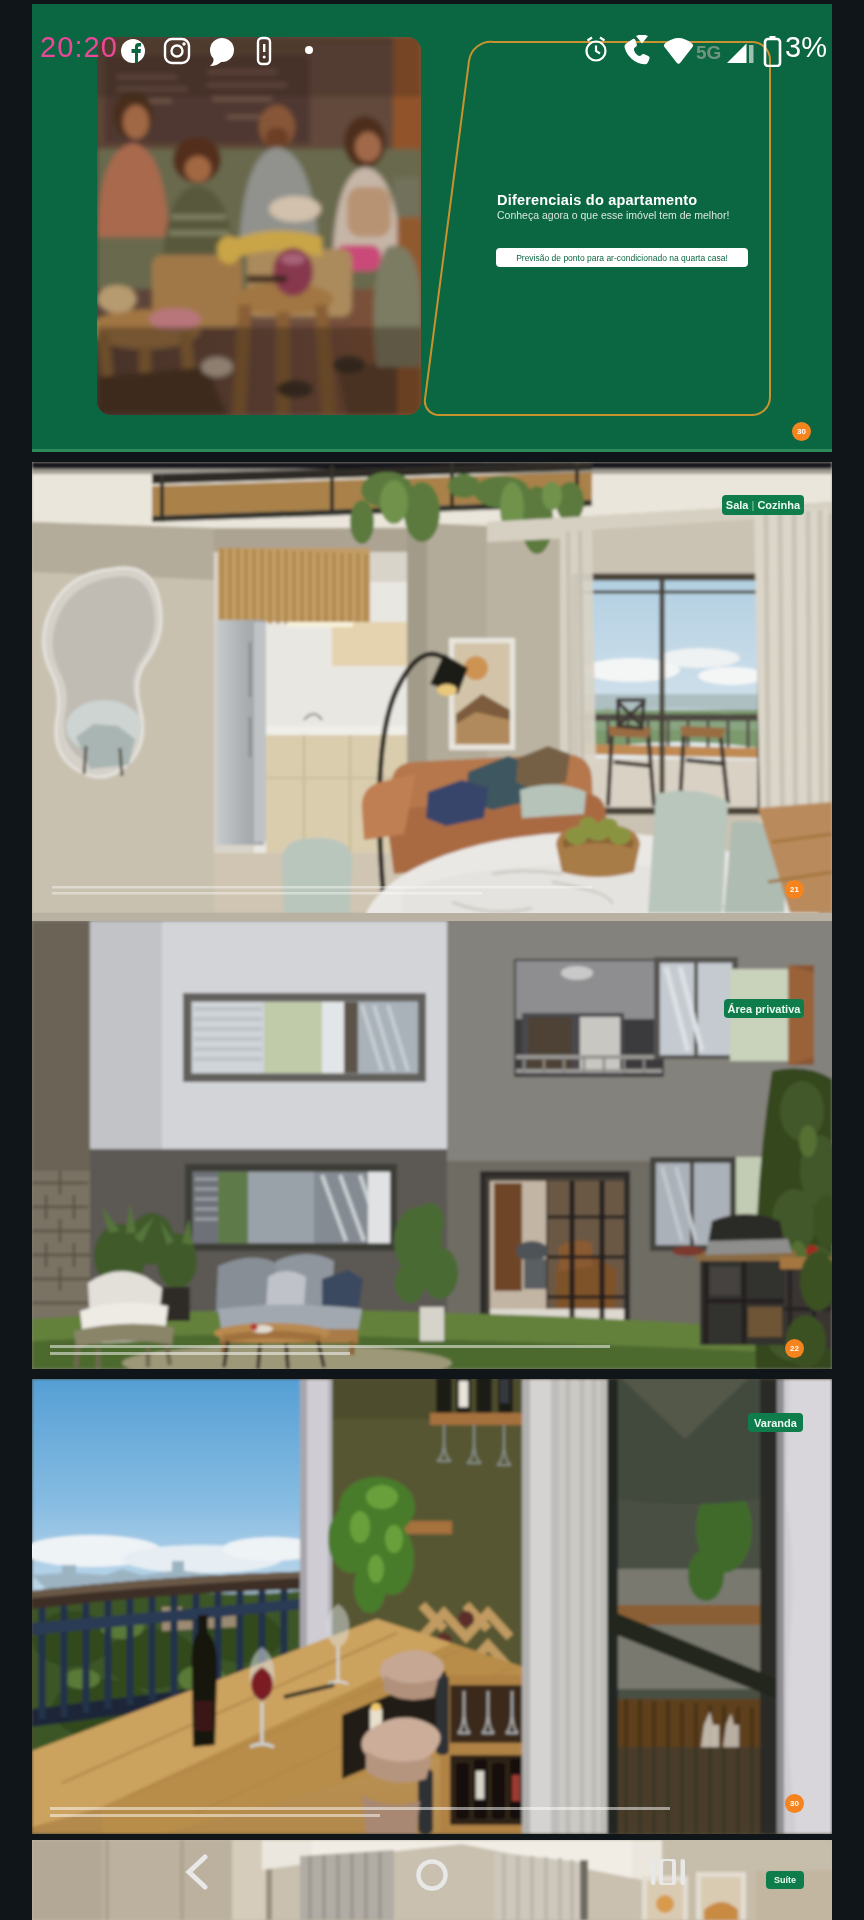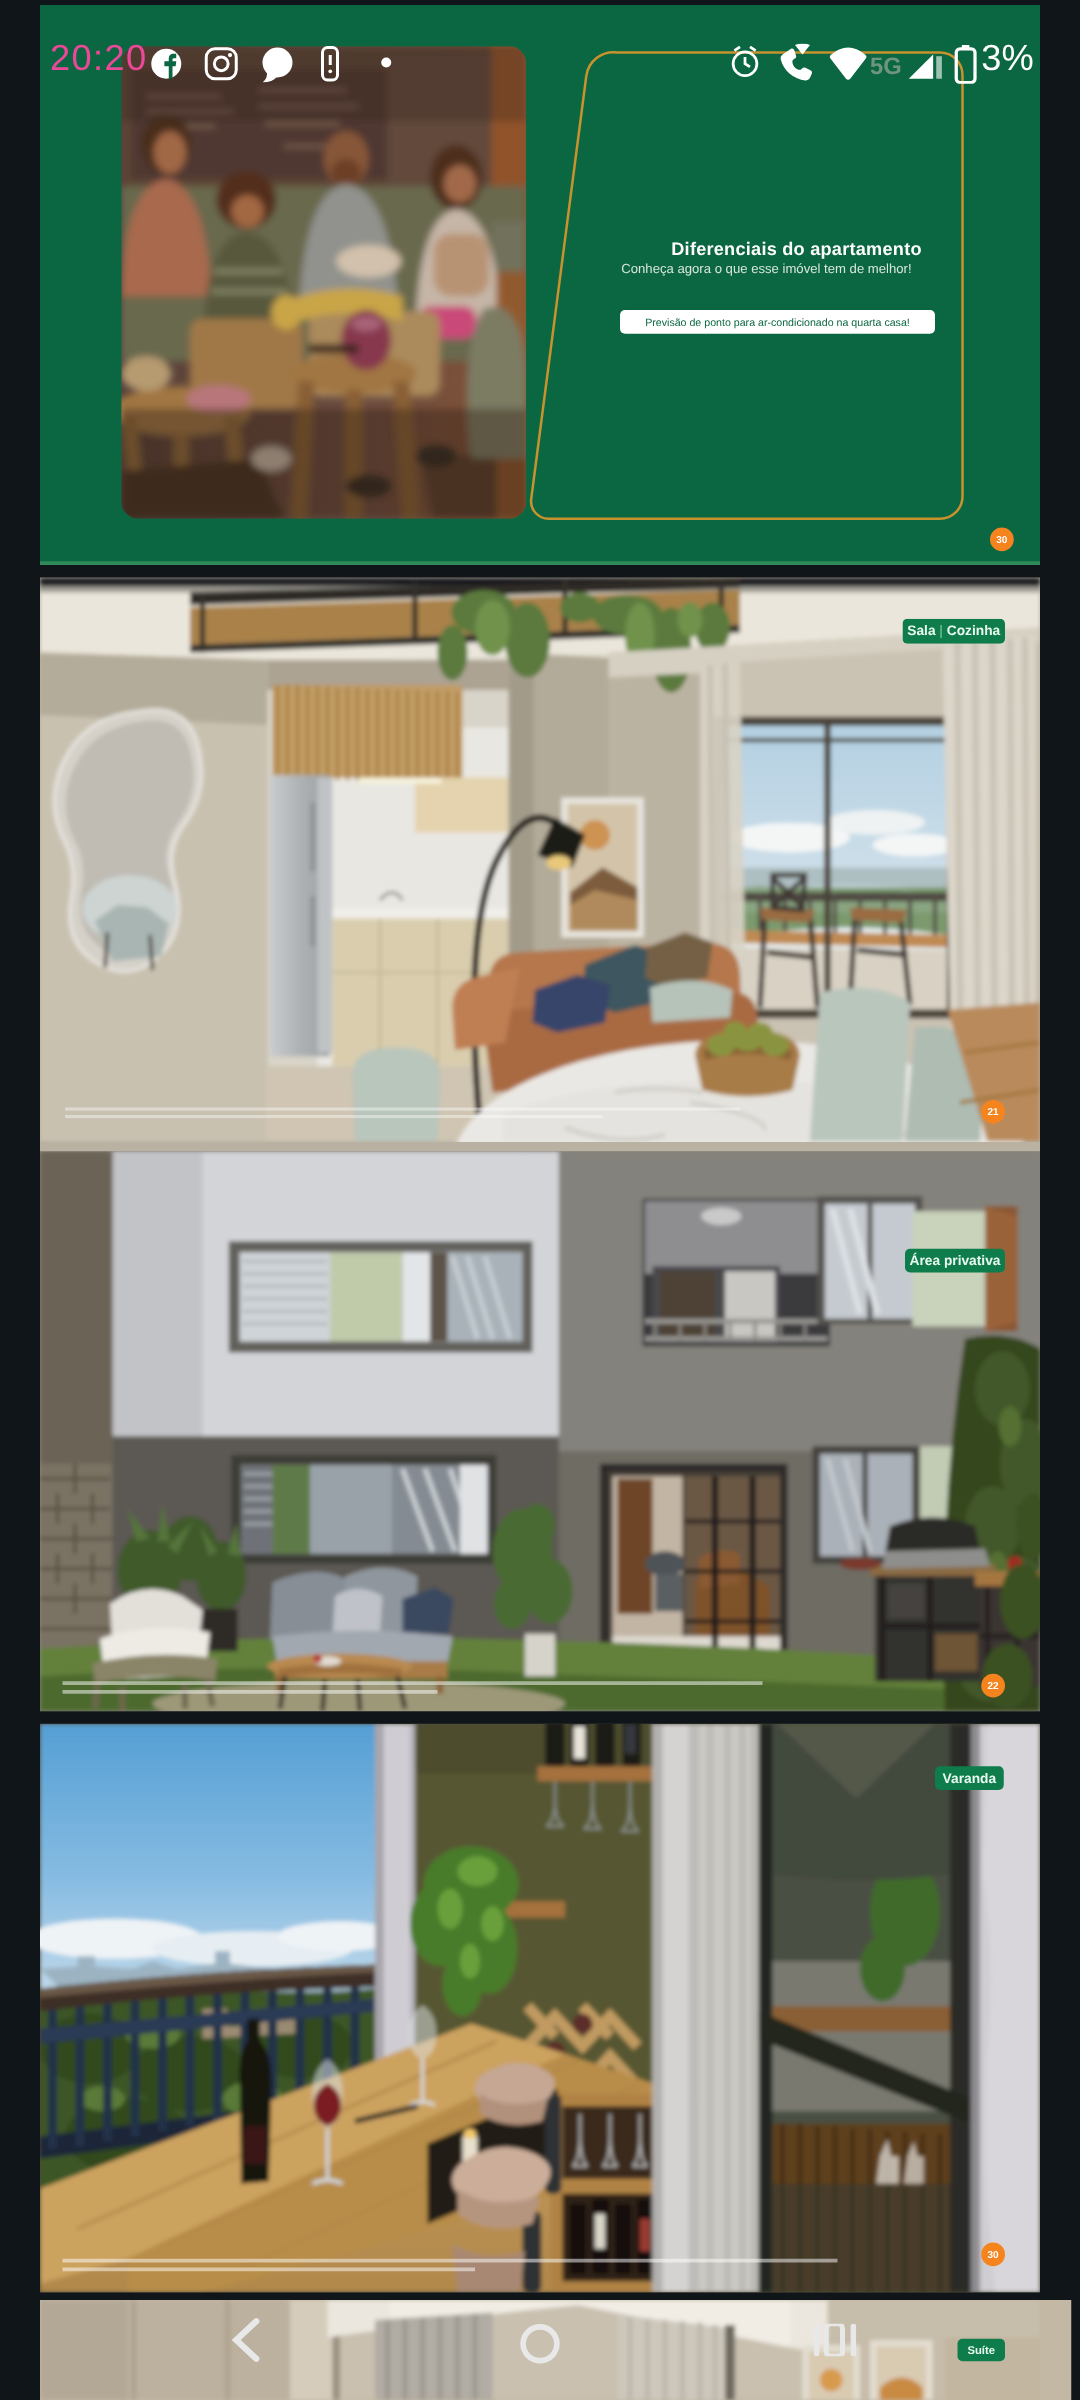"Diferenciais do apartamento" div.abs { margin-left: 40px -> none }
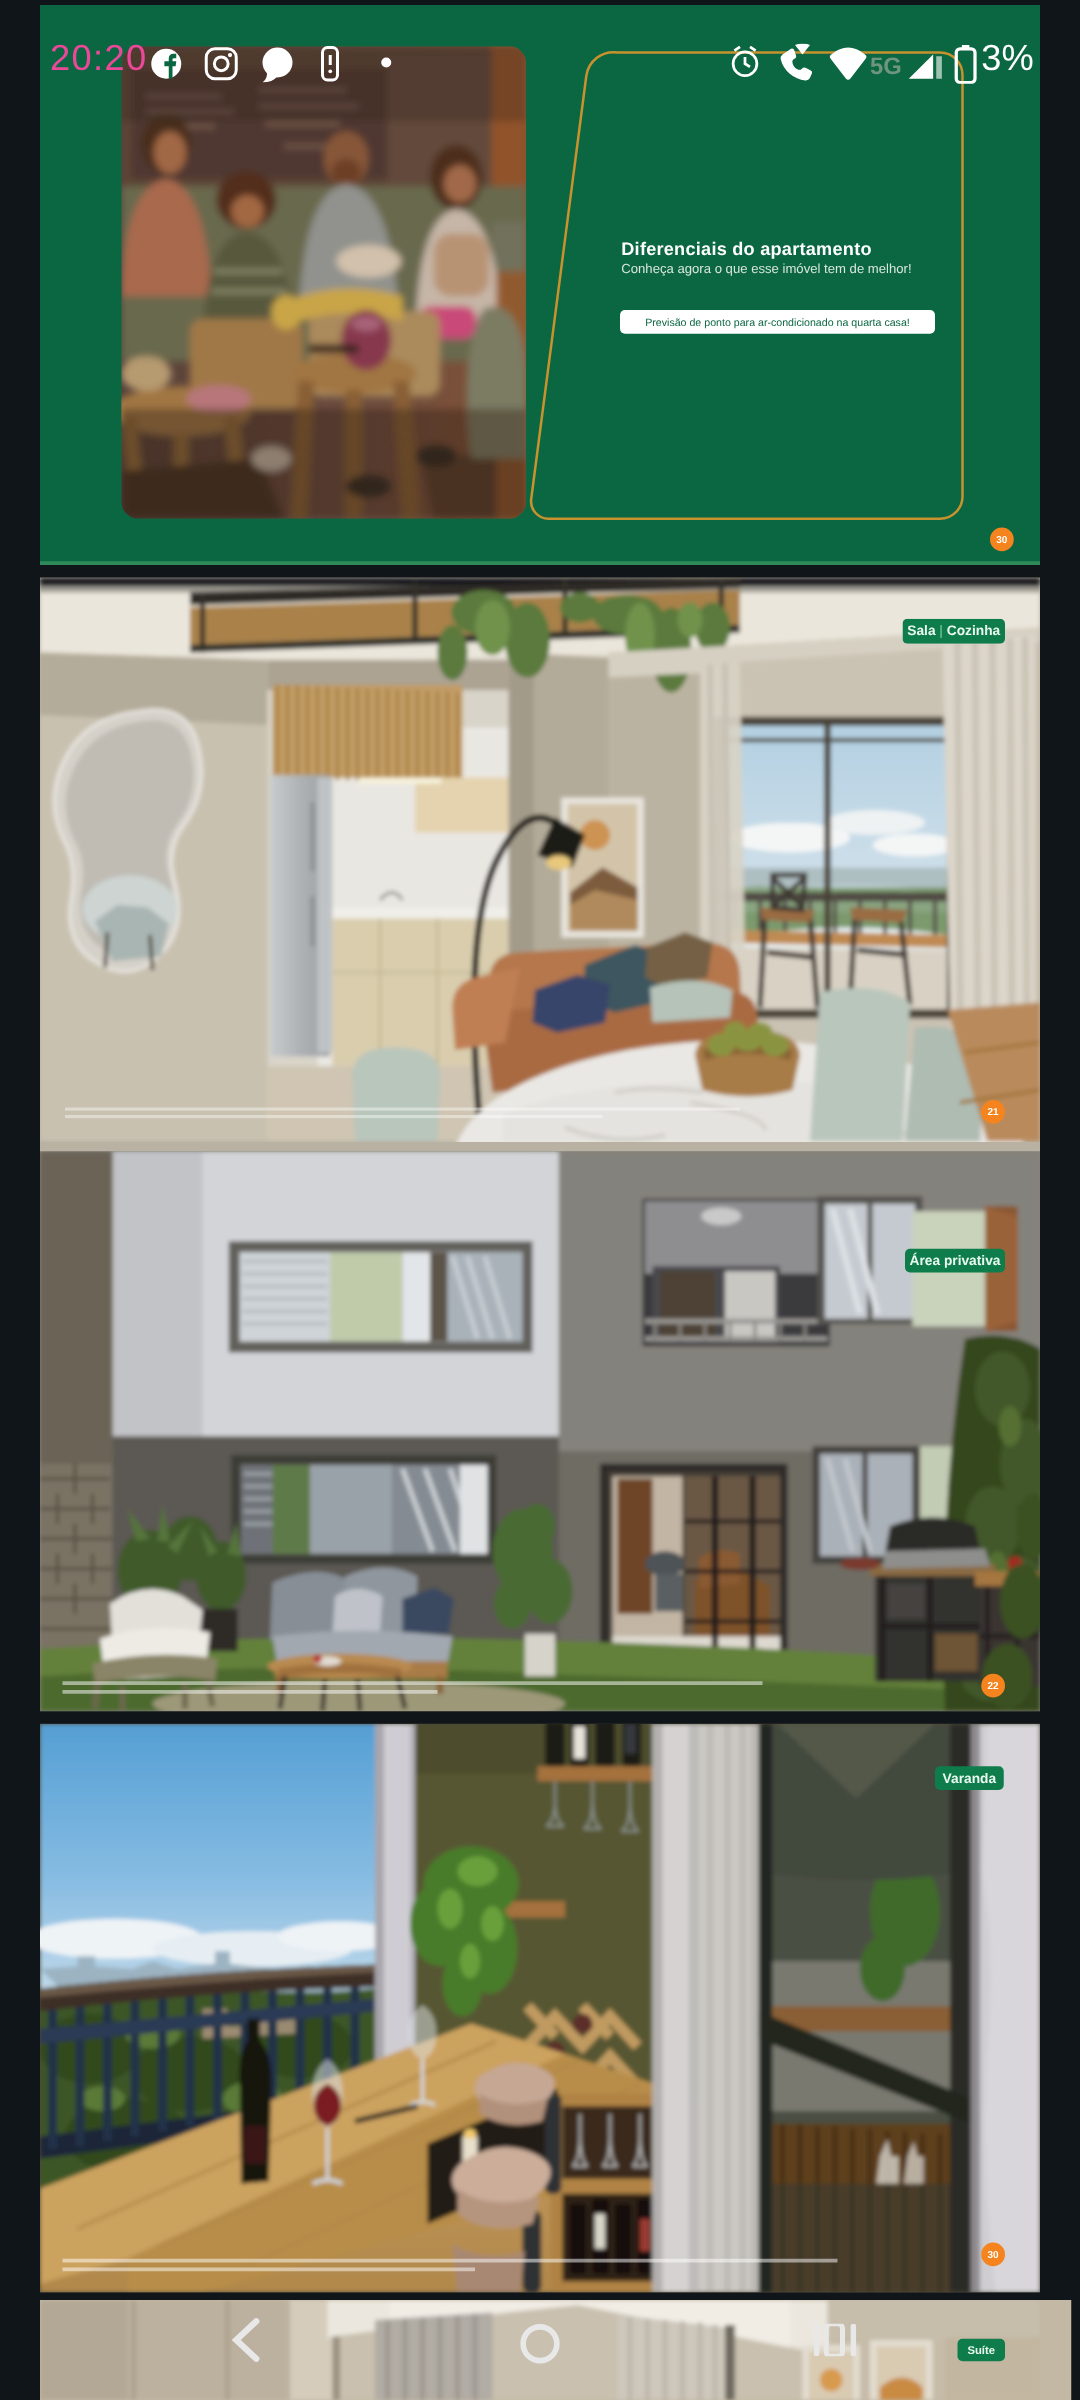"Suíte" div.slide { padding-left: 25px -> none }
